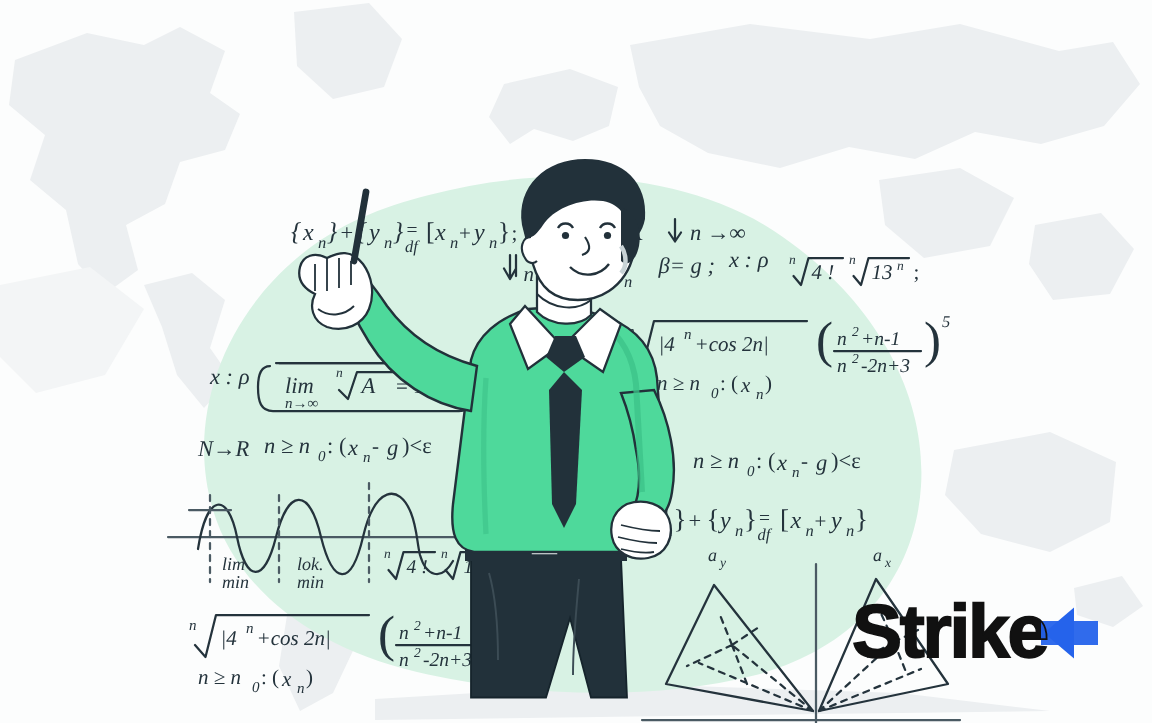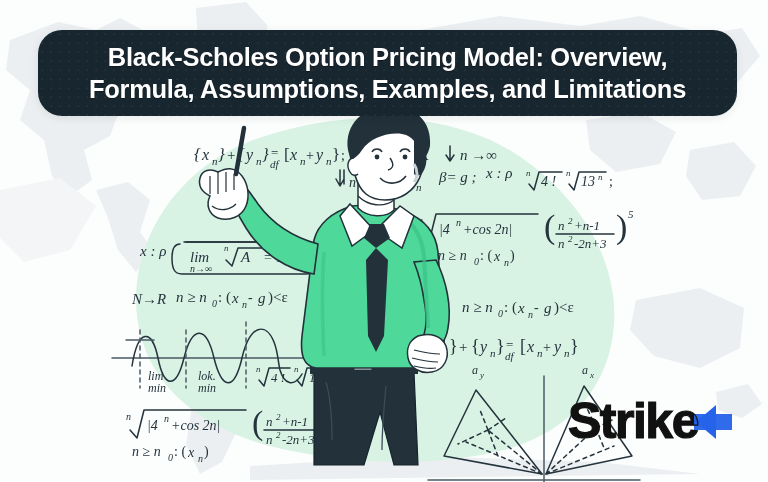"Black-Scholes Option Pricing Model:" div.title-bar { html: <div> <div> <span>Black-Scholes Option Pricing Model: Overview,</span><br> <span>Formula, Assumptions, Examples, and Limitations</span> </div> </div> -> none }
